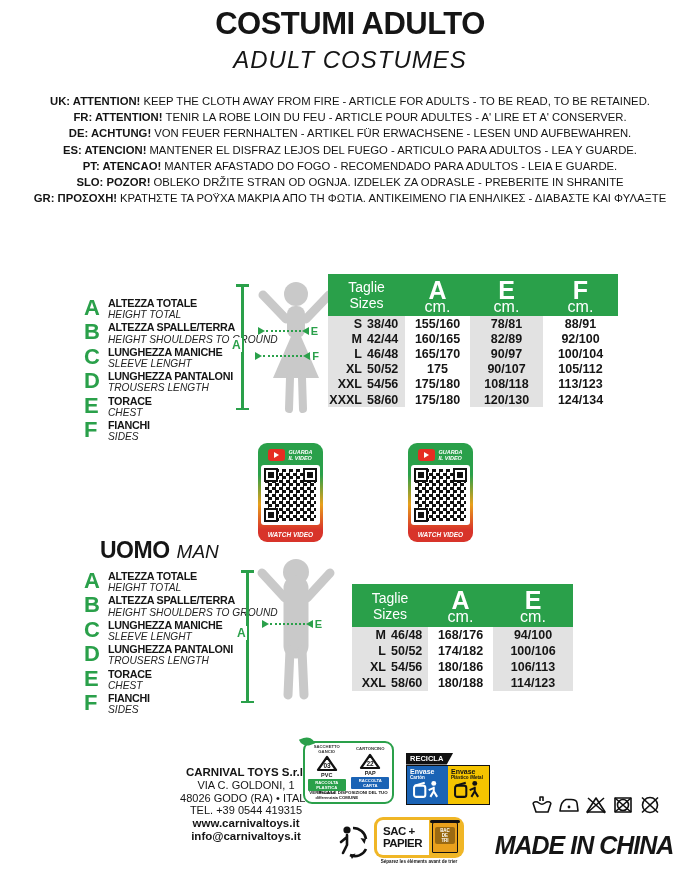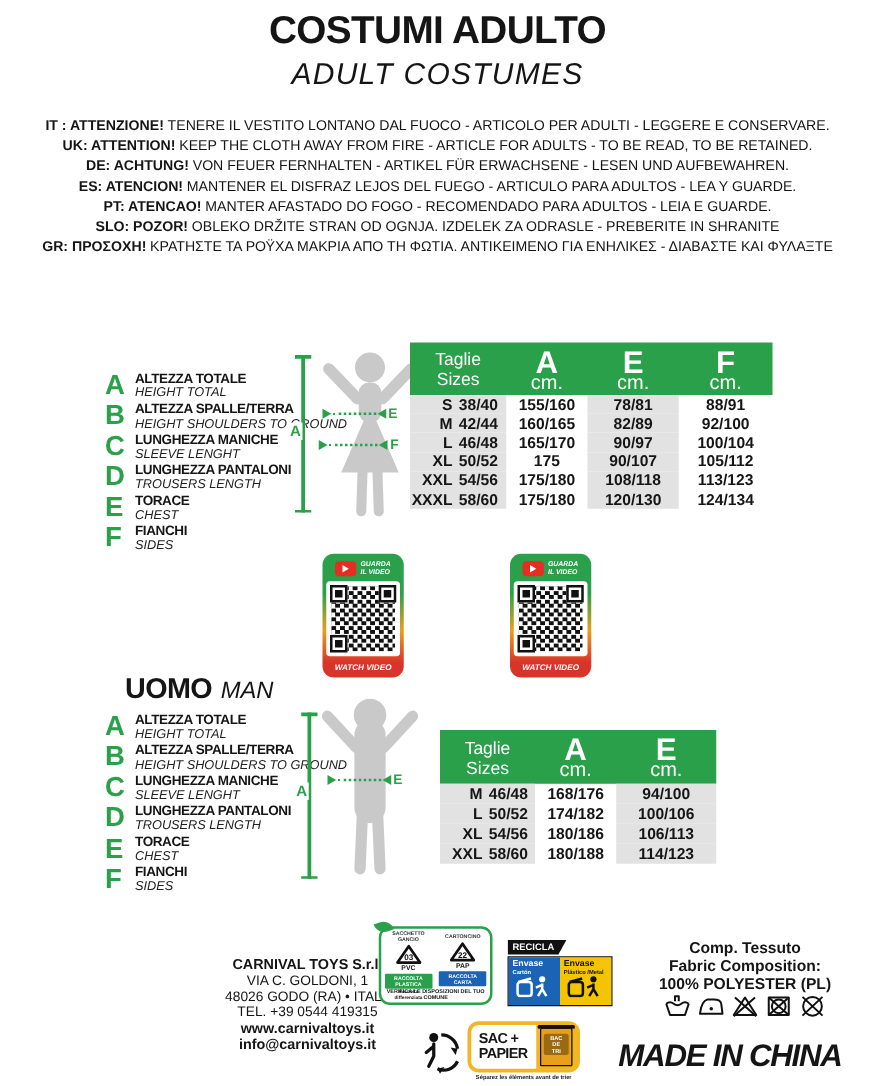"IT : ATTENZIONE! TENERE IL" div.warn { html: <div><b>IT : ATTENZIONE!</b><span>TENERE IL VESTITO LONTANO DAL FUOCO - ARTICOLO PER ADULTI - LEGGERE E CONSERVARE.</span></div> -> none }
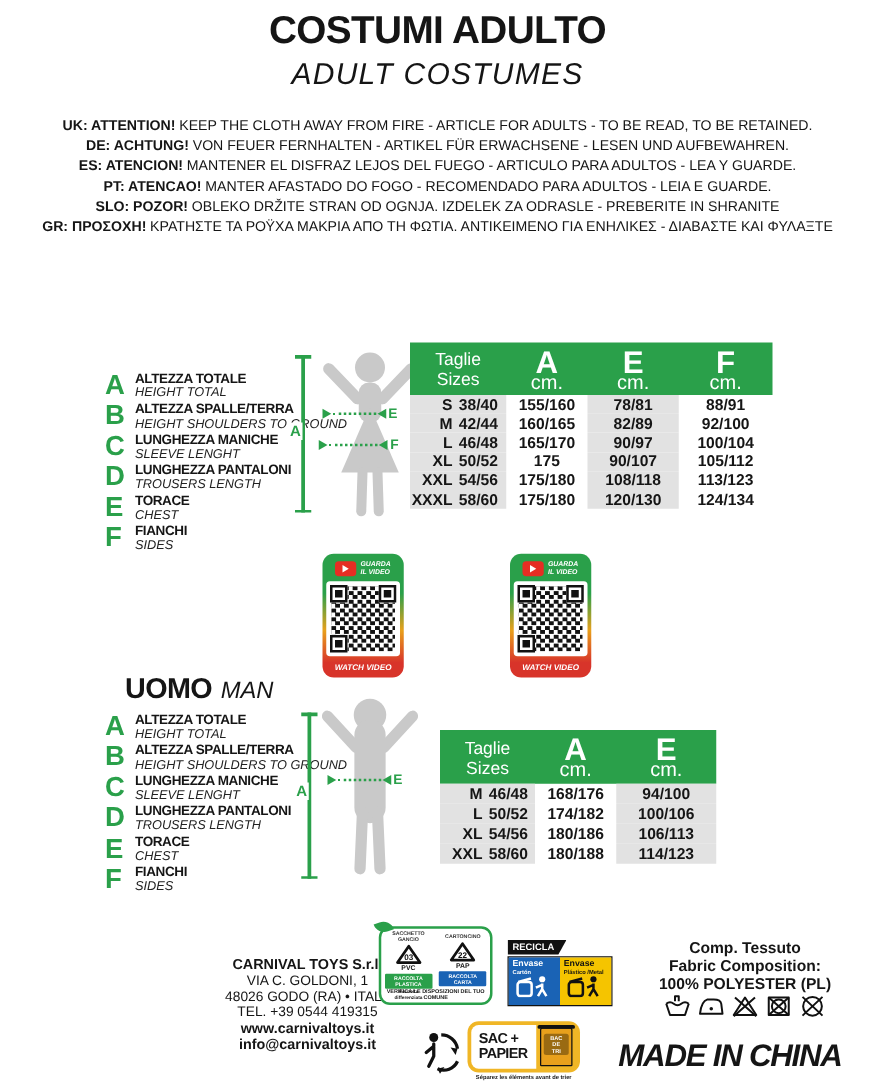"FR: ATTENTION! TENIR LA ROBE" div.warn { html: none -> <div><b>FR: ATTENTION!</b><span>TENIR LA ROBE LOIN DU FEU - ARTICLE POUR ADULTES - A' LIRE ET A' CONSERVER.</span></div> }
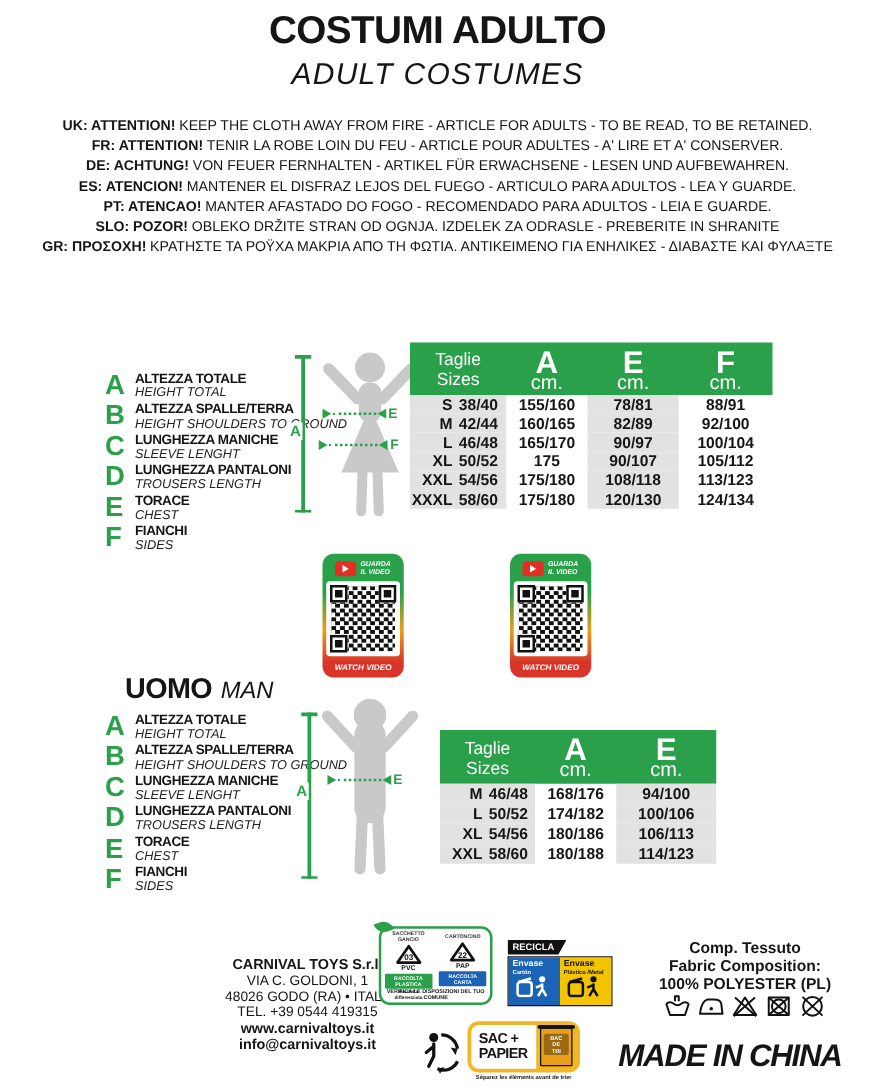"Comp. Tessuto" div.comp { html: <div> <div>Comp. Tessuto</div> <div>Fabric Composition:</div> <div>100% POLYESTER (PL)</div> </div> -> none }
